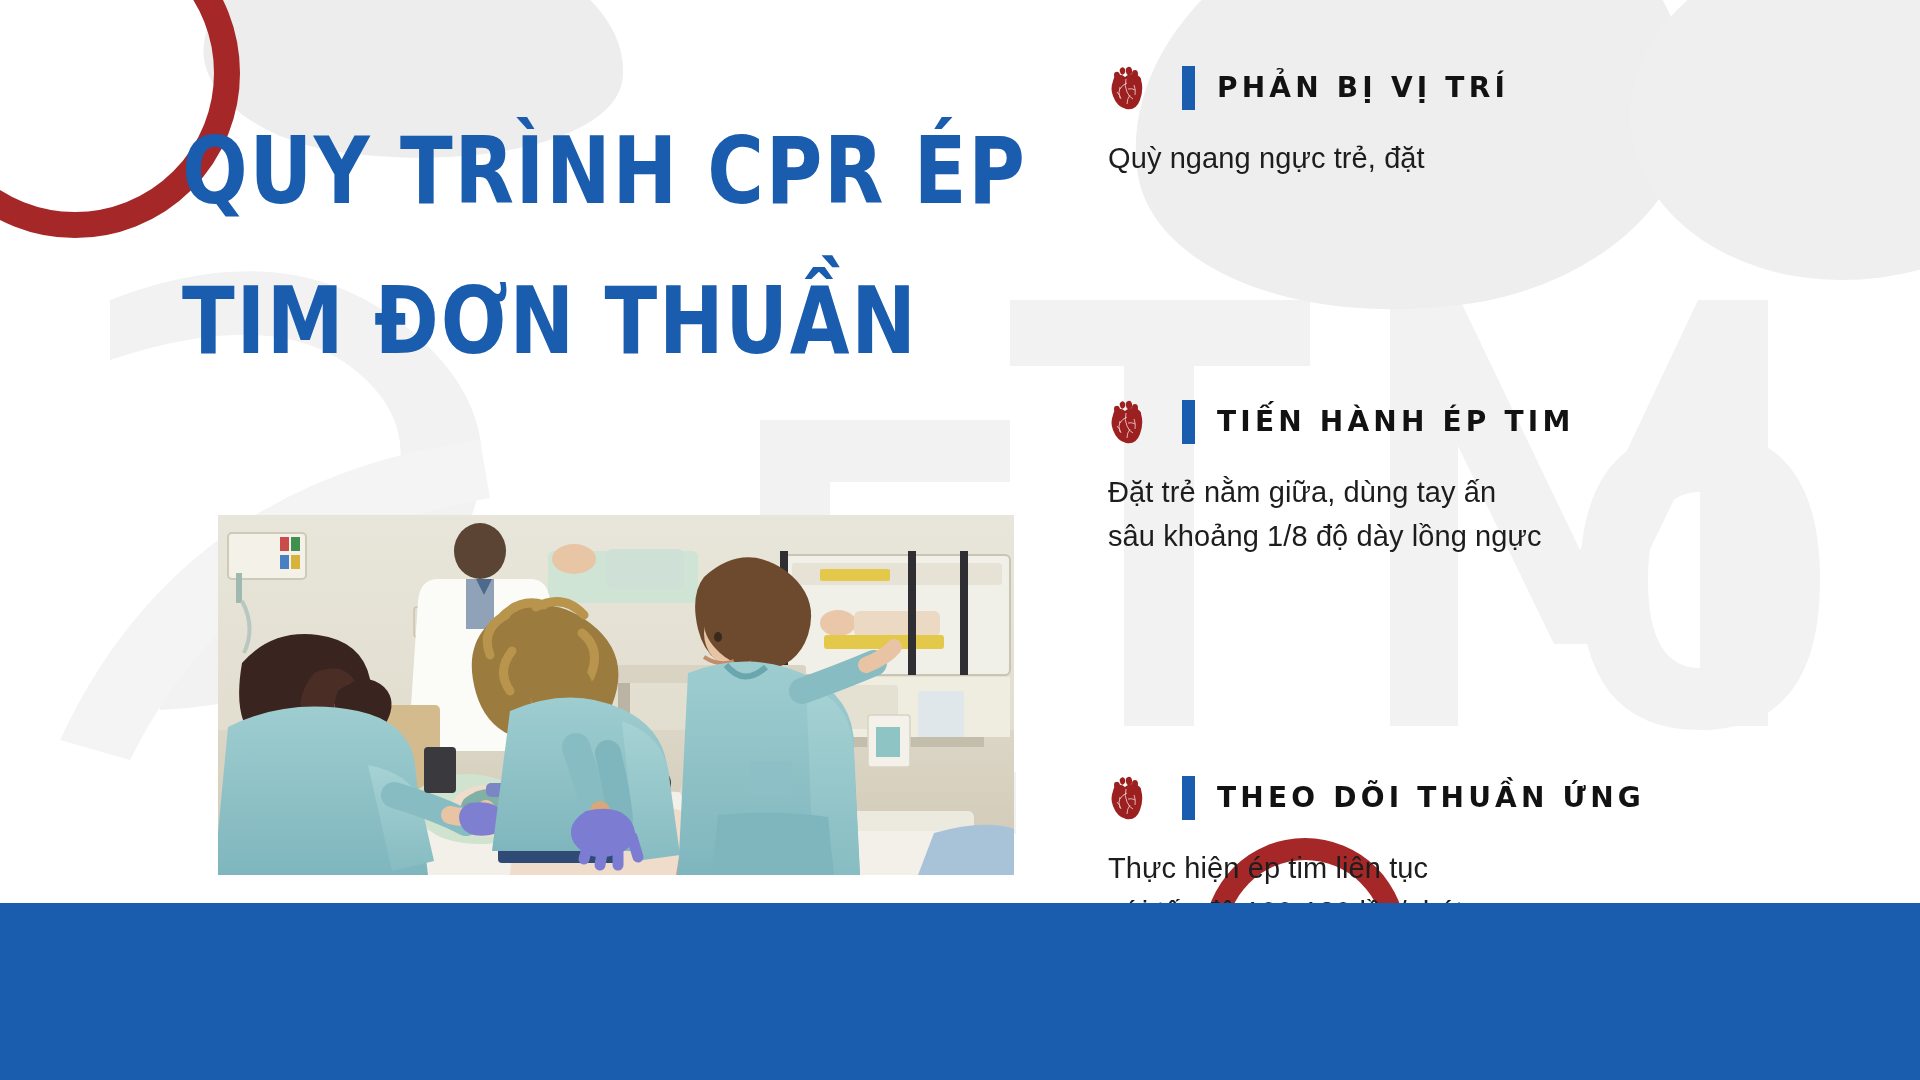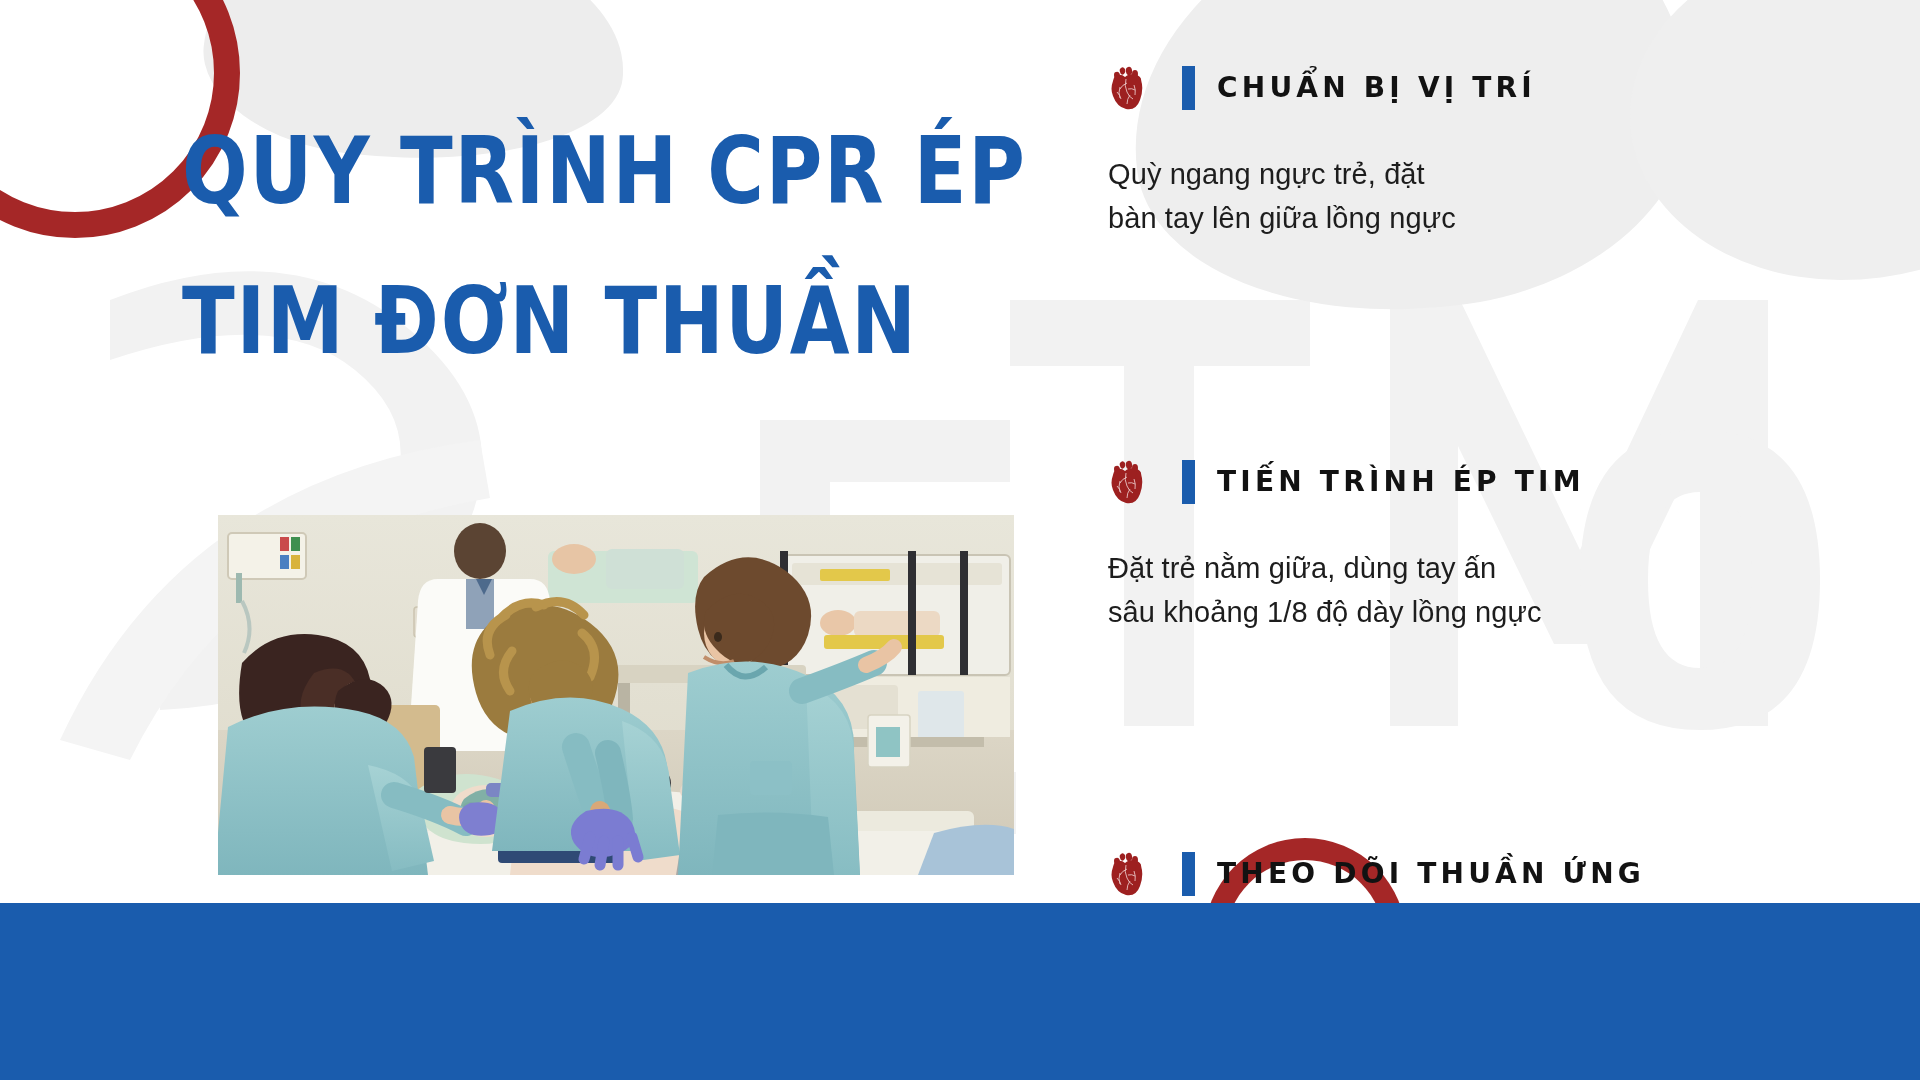"CHUẨN BỊ VỊ TRÍ" div.step-title { text: CHUẨN -> PHẢN }
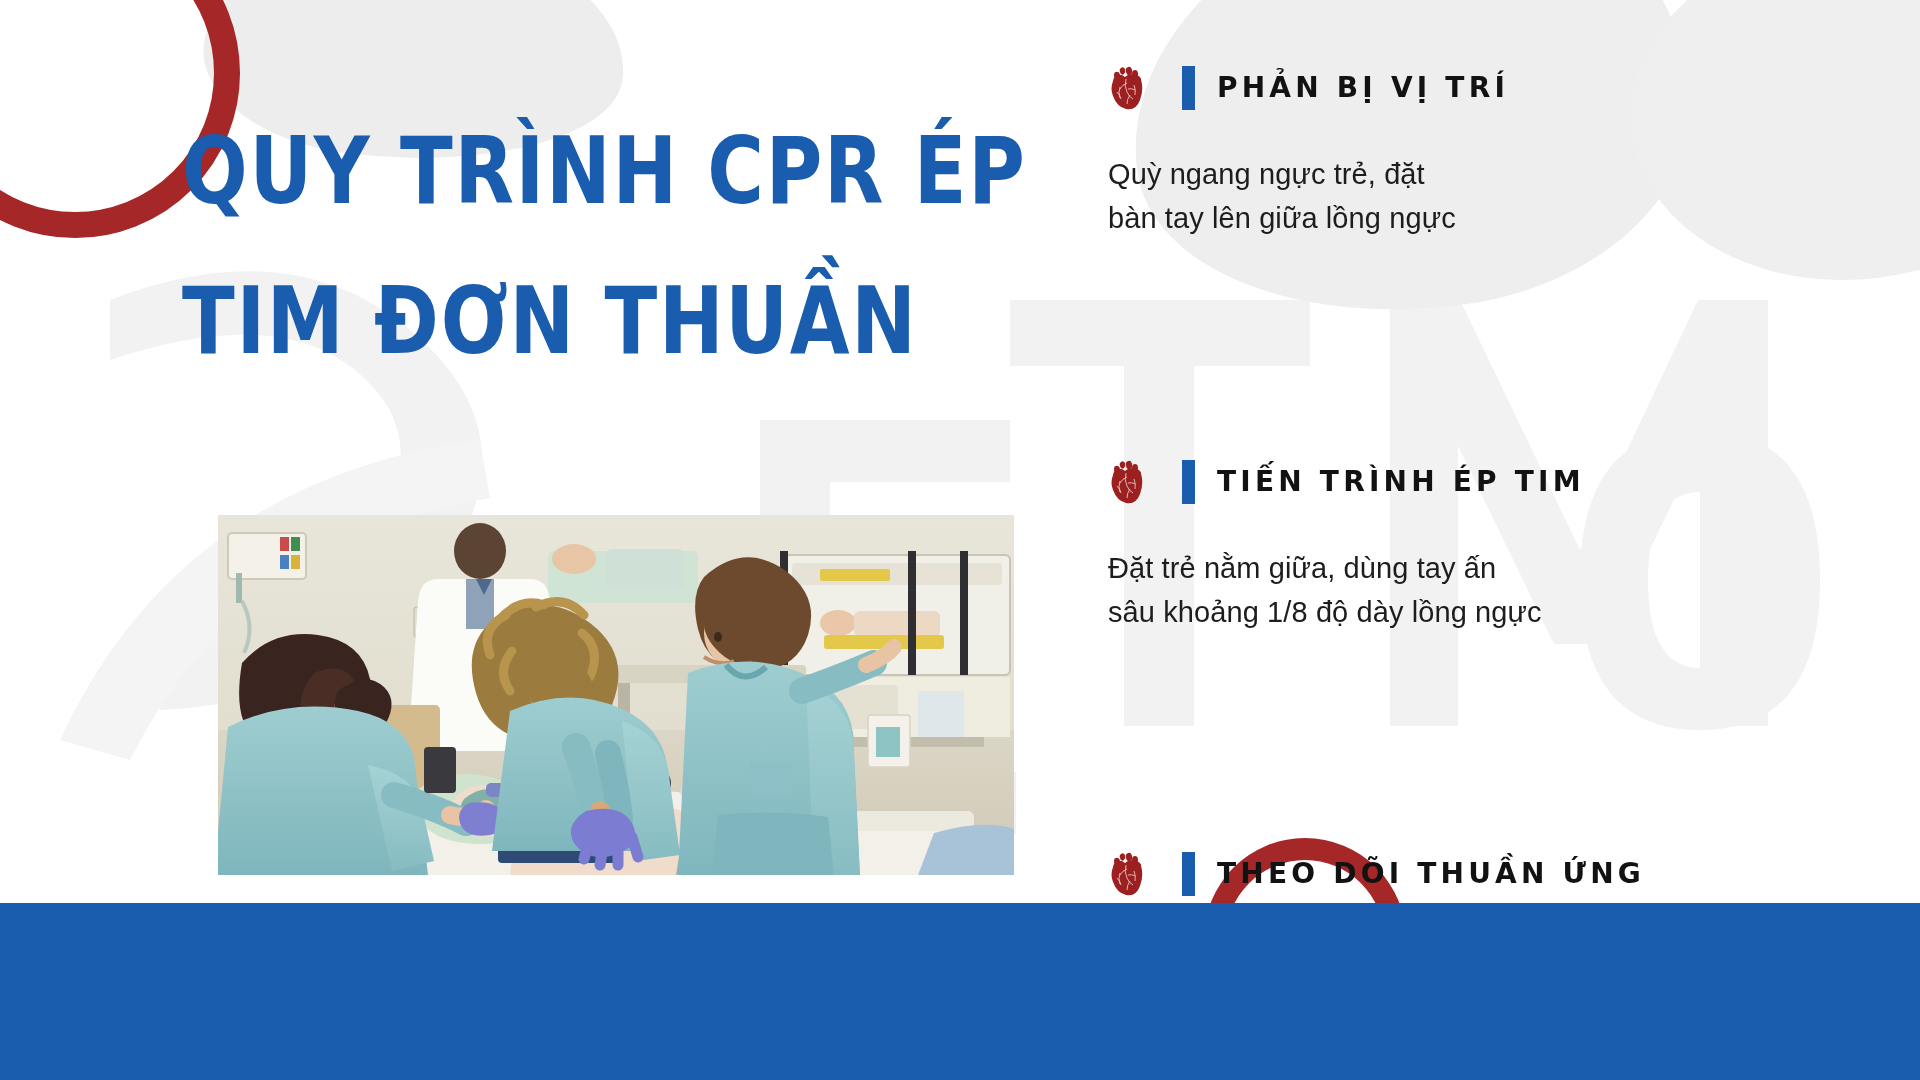"Quỳ ngang ngực trẻ, đặt" .step-body { margin-top: 38px -> 22px }
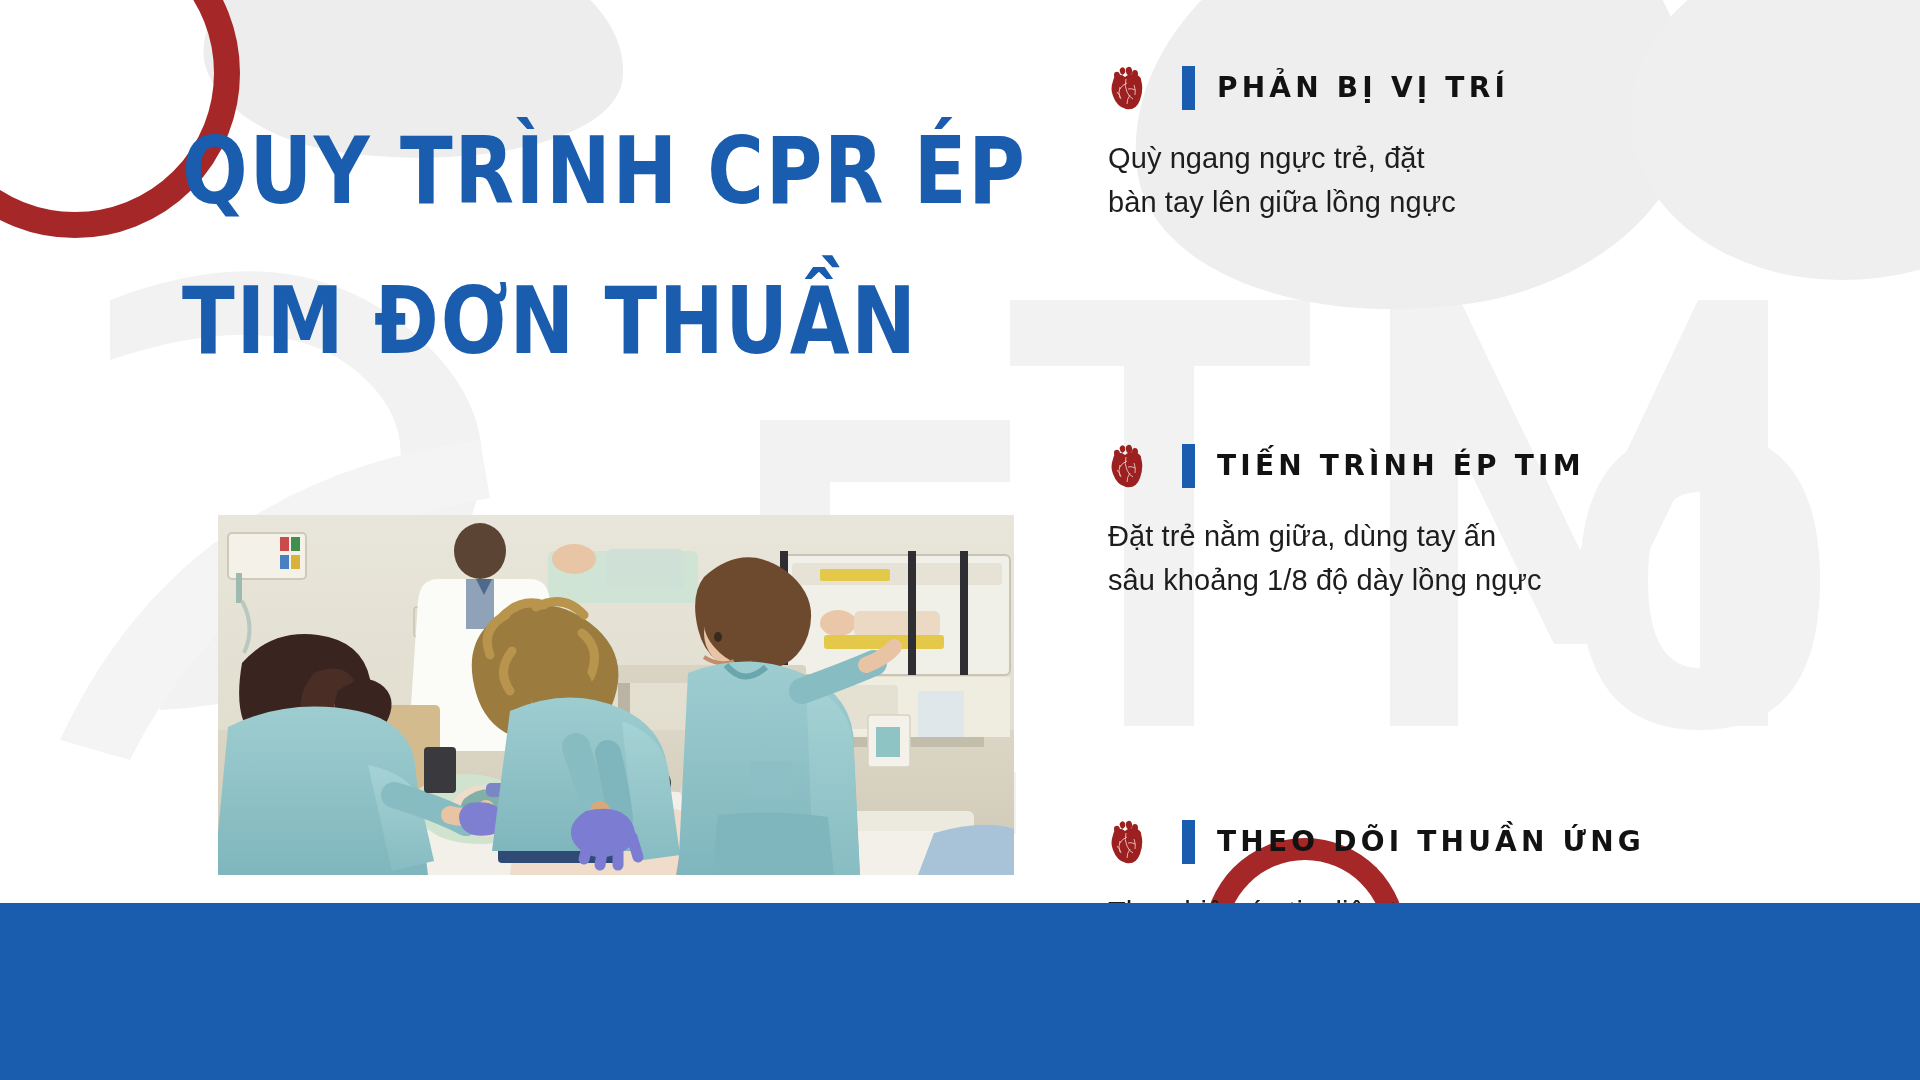"bàn tay lên giữa lồng" div { html: <div>bàn tay lên giữa lồng ngực</div> -> none }
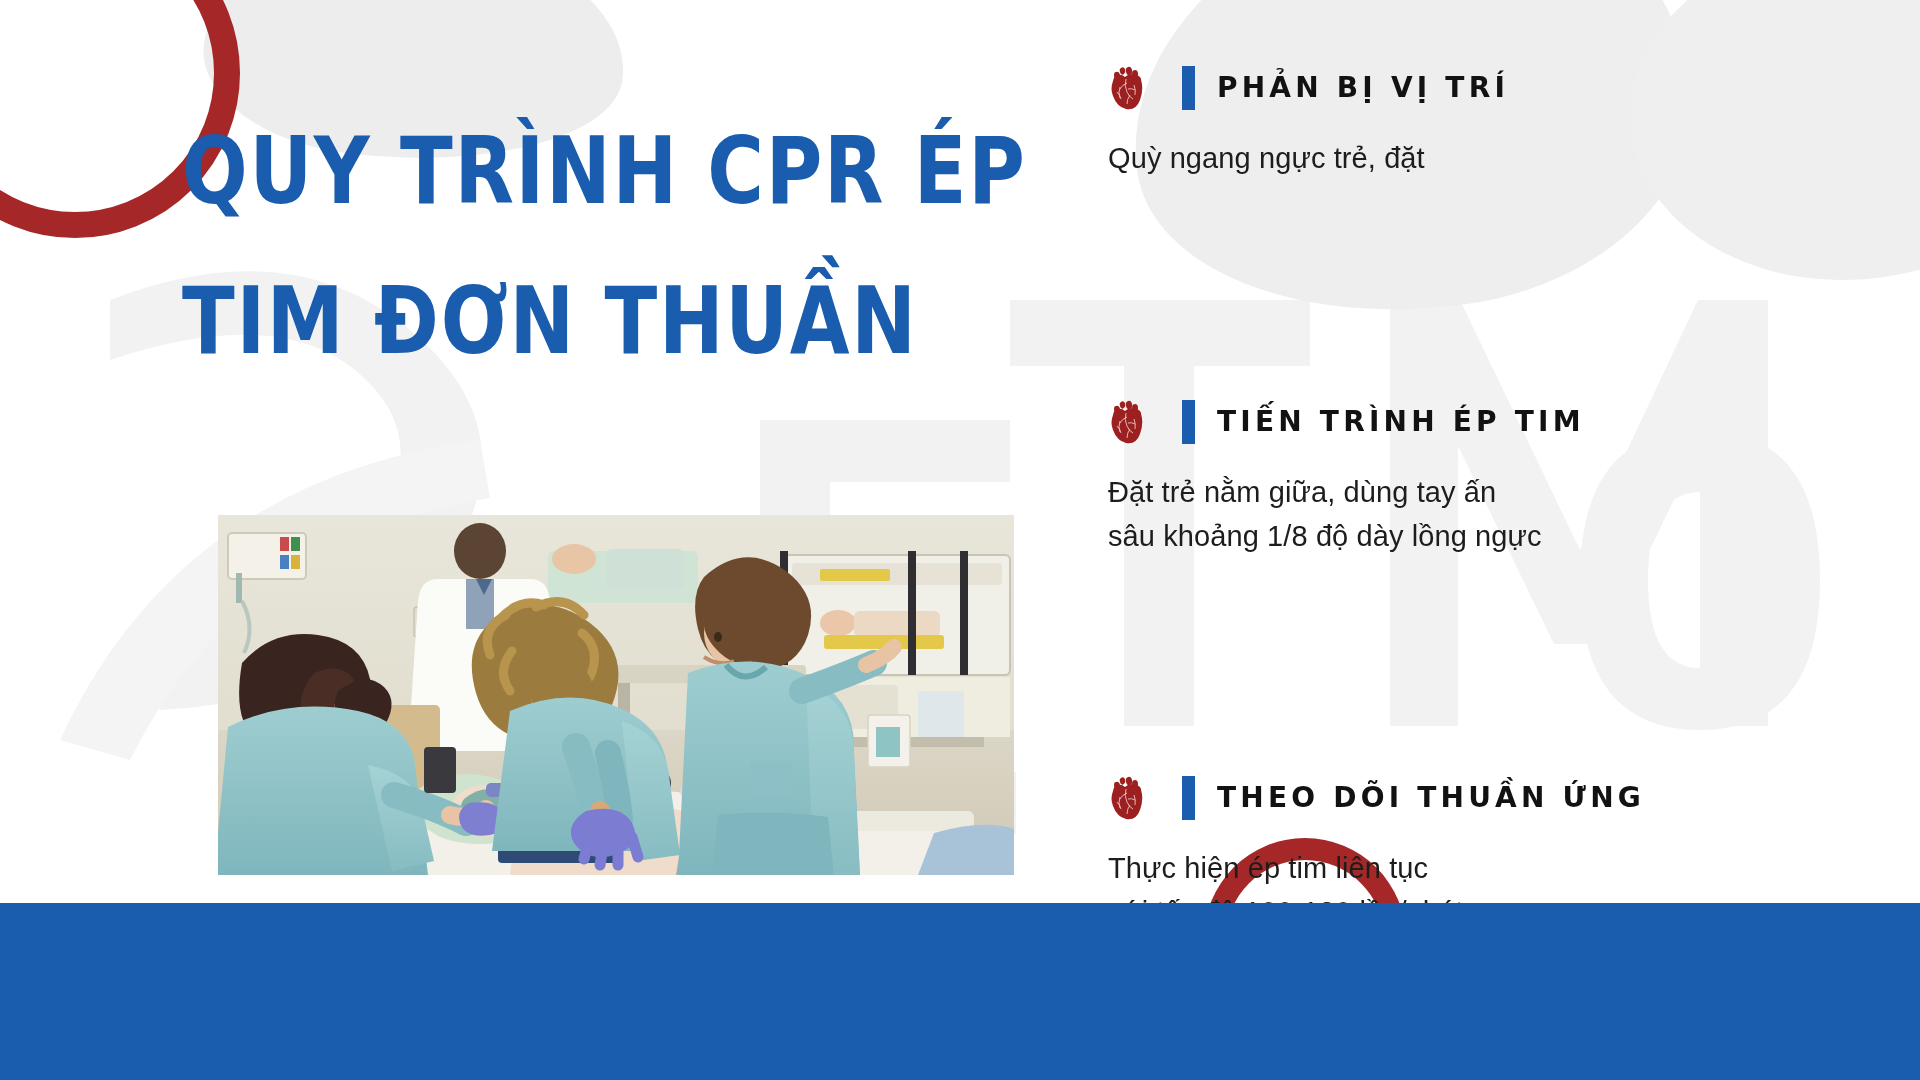"TIẾN TRÌNH ÉP TIM" div.step-title { text: TRÌNH -> HÀNH }
